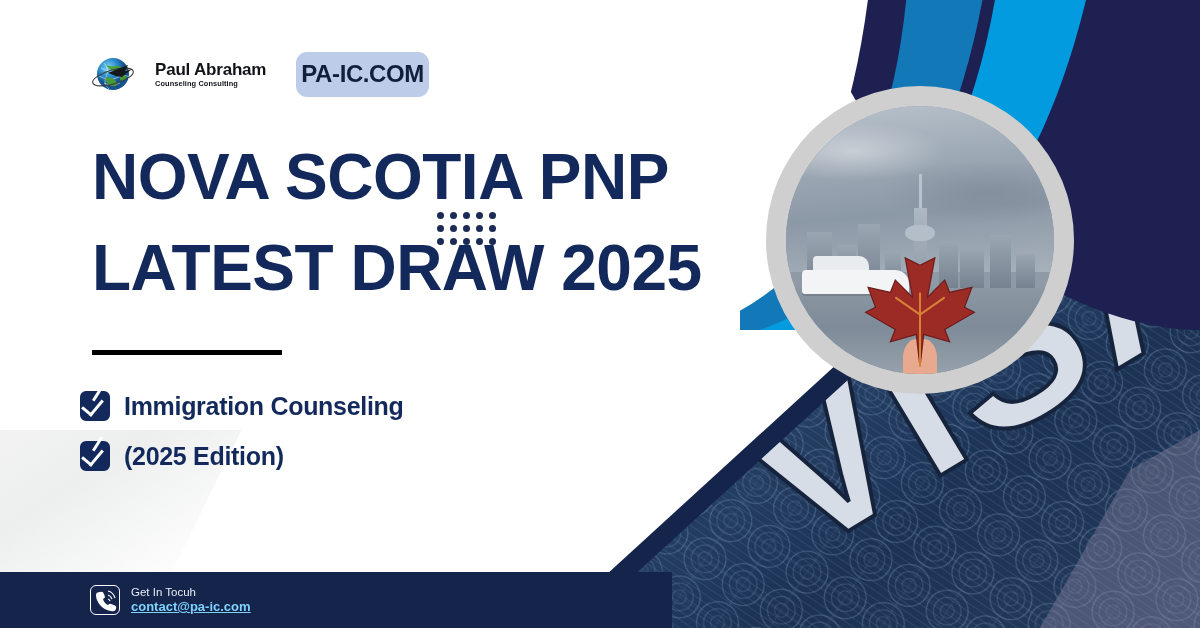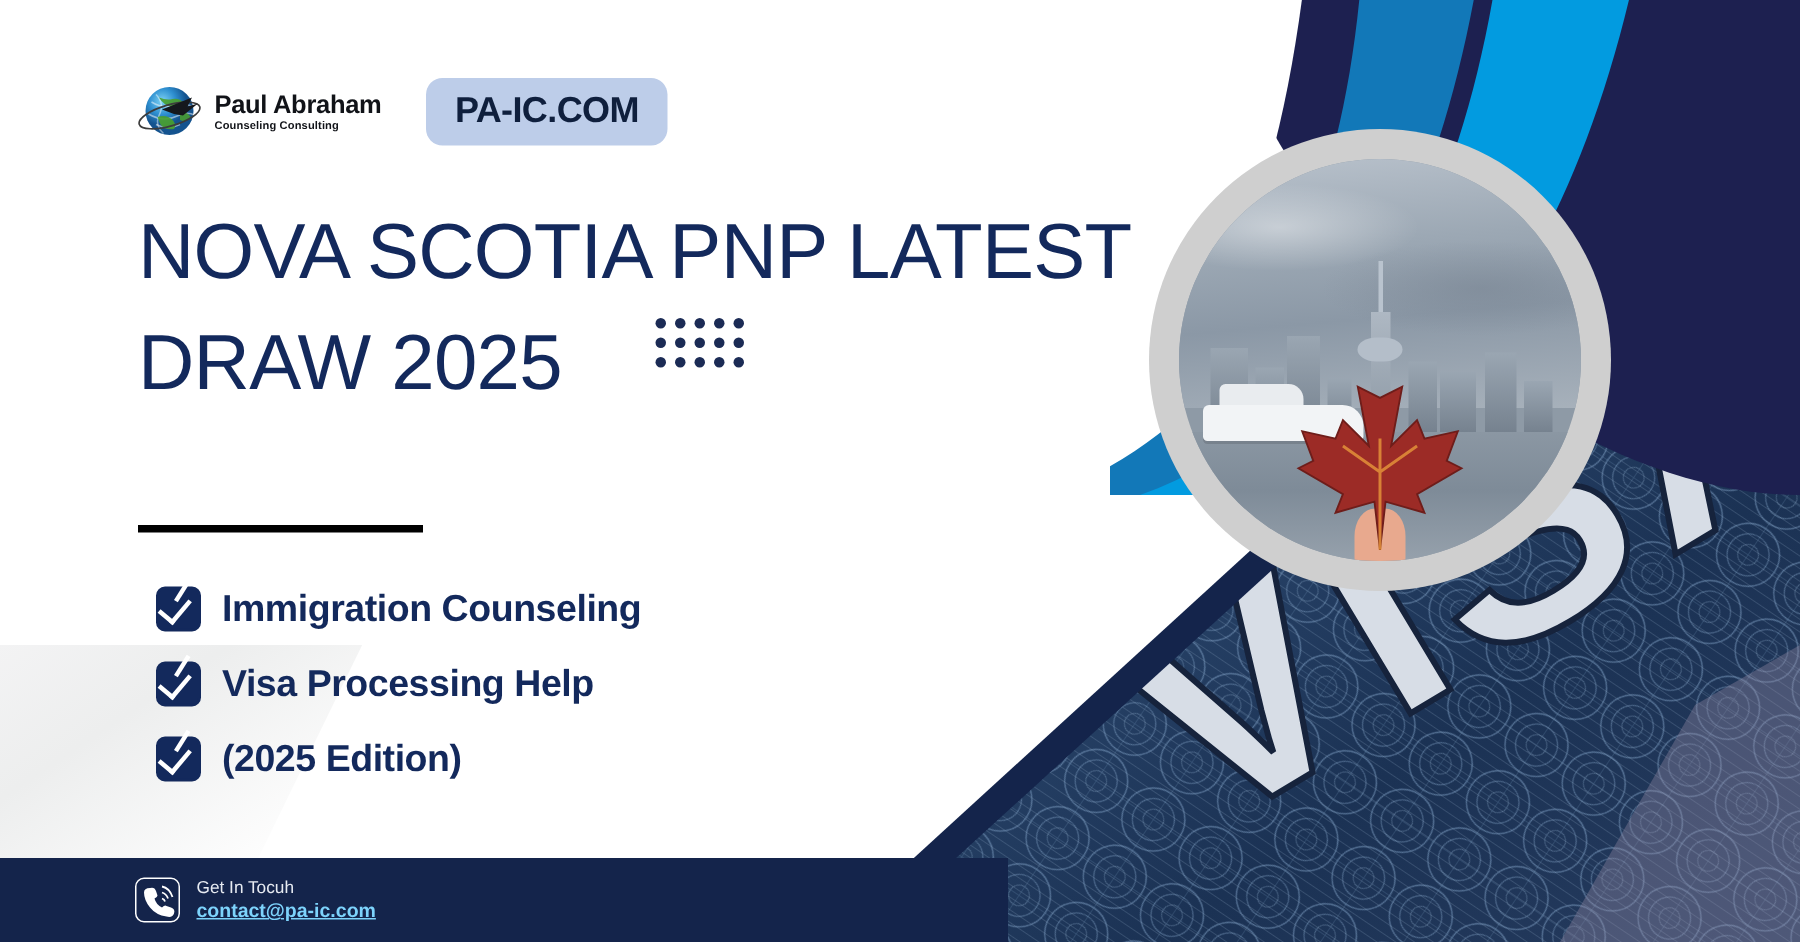"Paul Abraham" .logo { gap: 7px -> 19px }
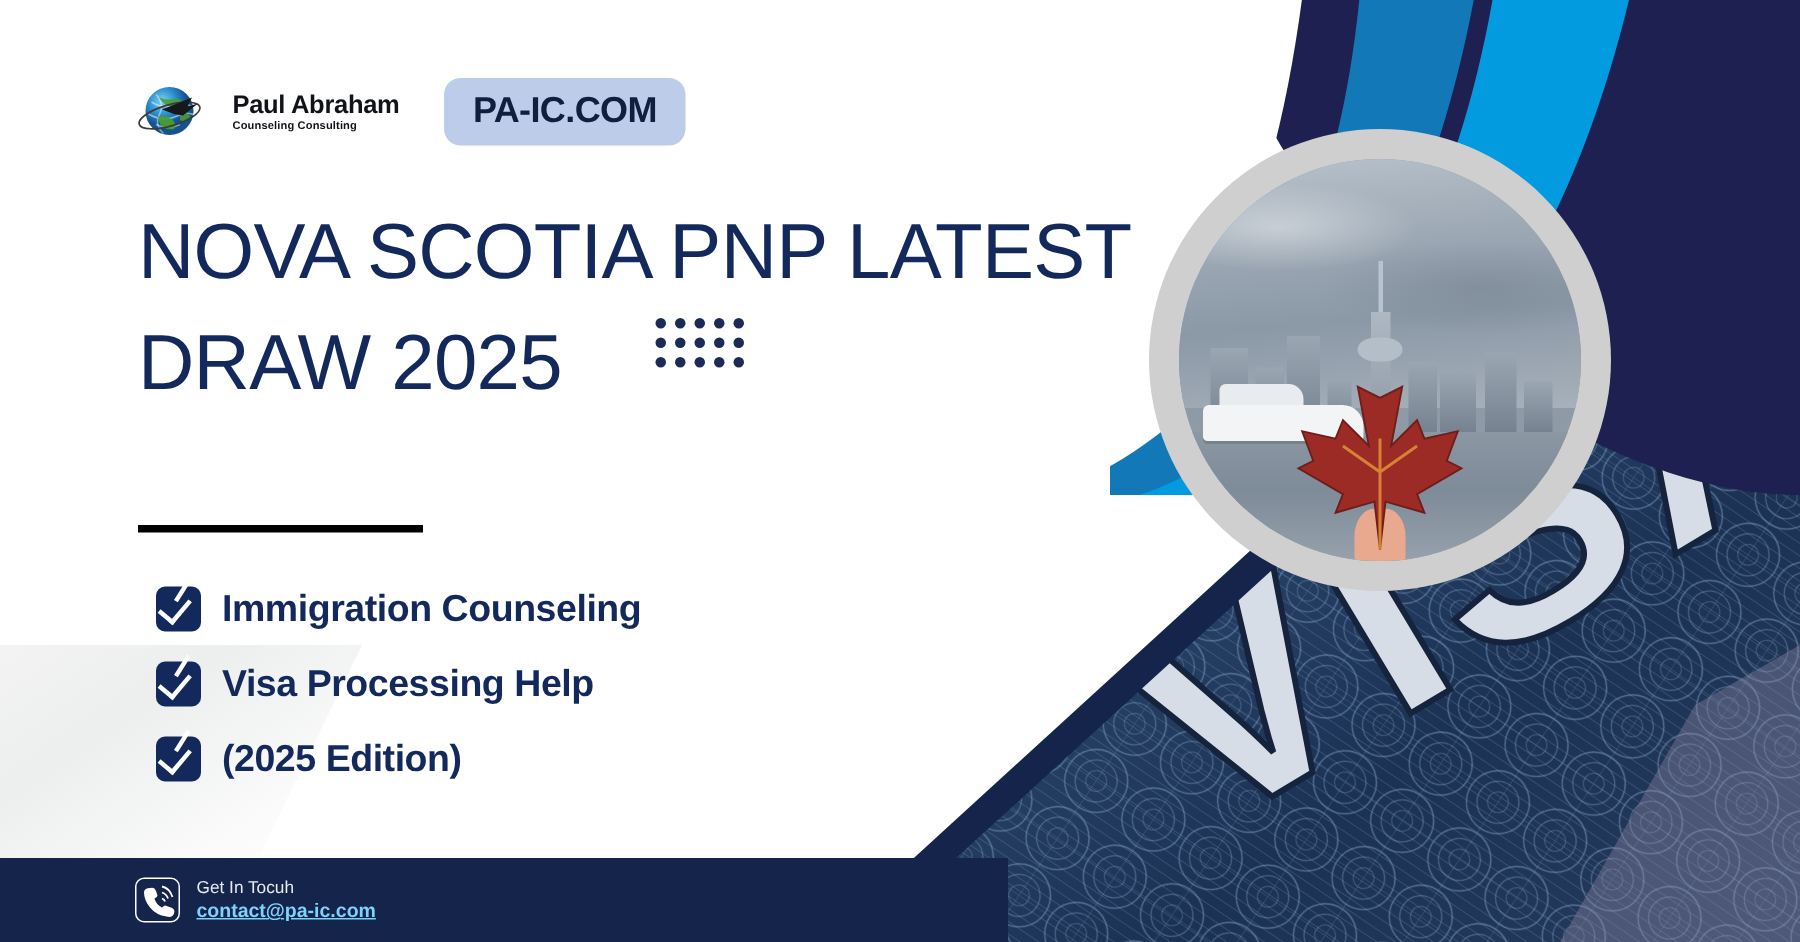"PA-IC.COM" .badge { padding: 10px 19px 11px -> 10px 5px 11px }
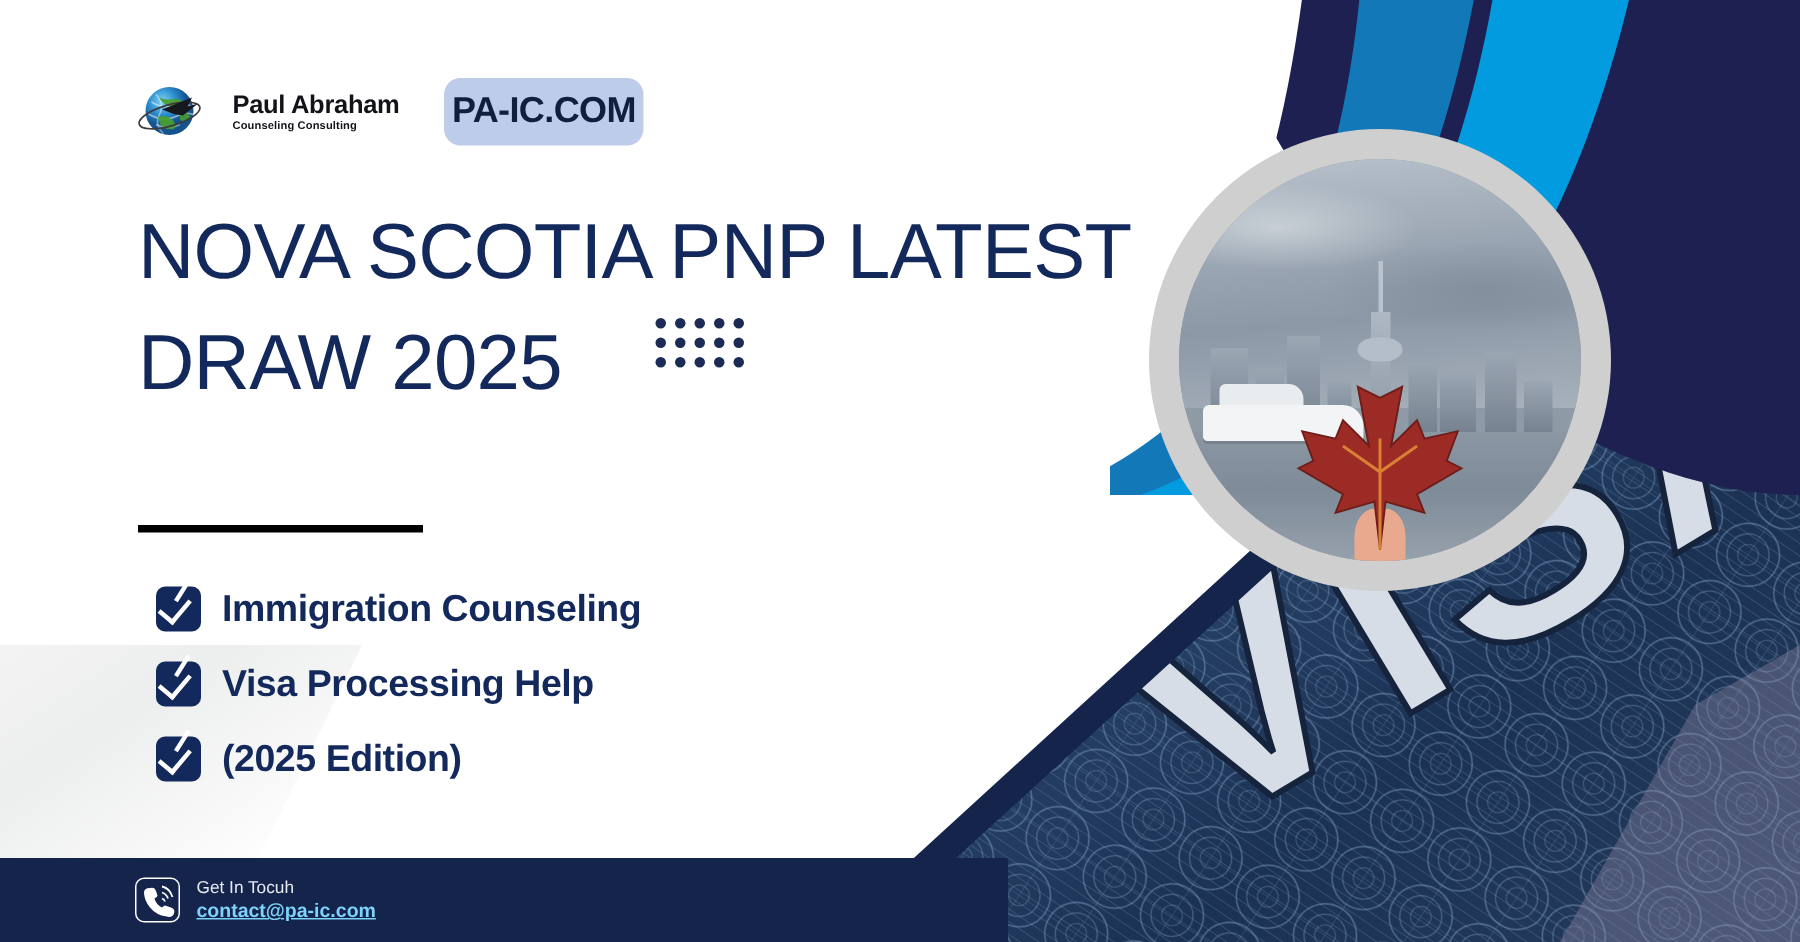"NOVA SCOTIA PNP LATEST DRAW" .headline { font-size: 52px -> 64px; font-weight: normal -> bold }
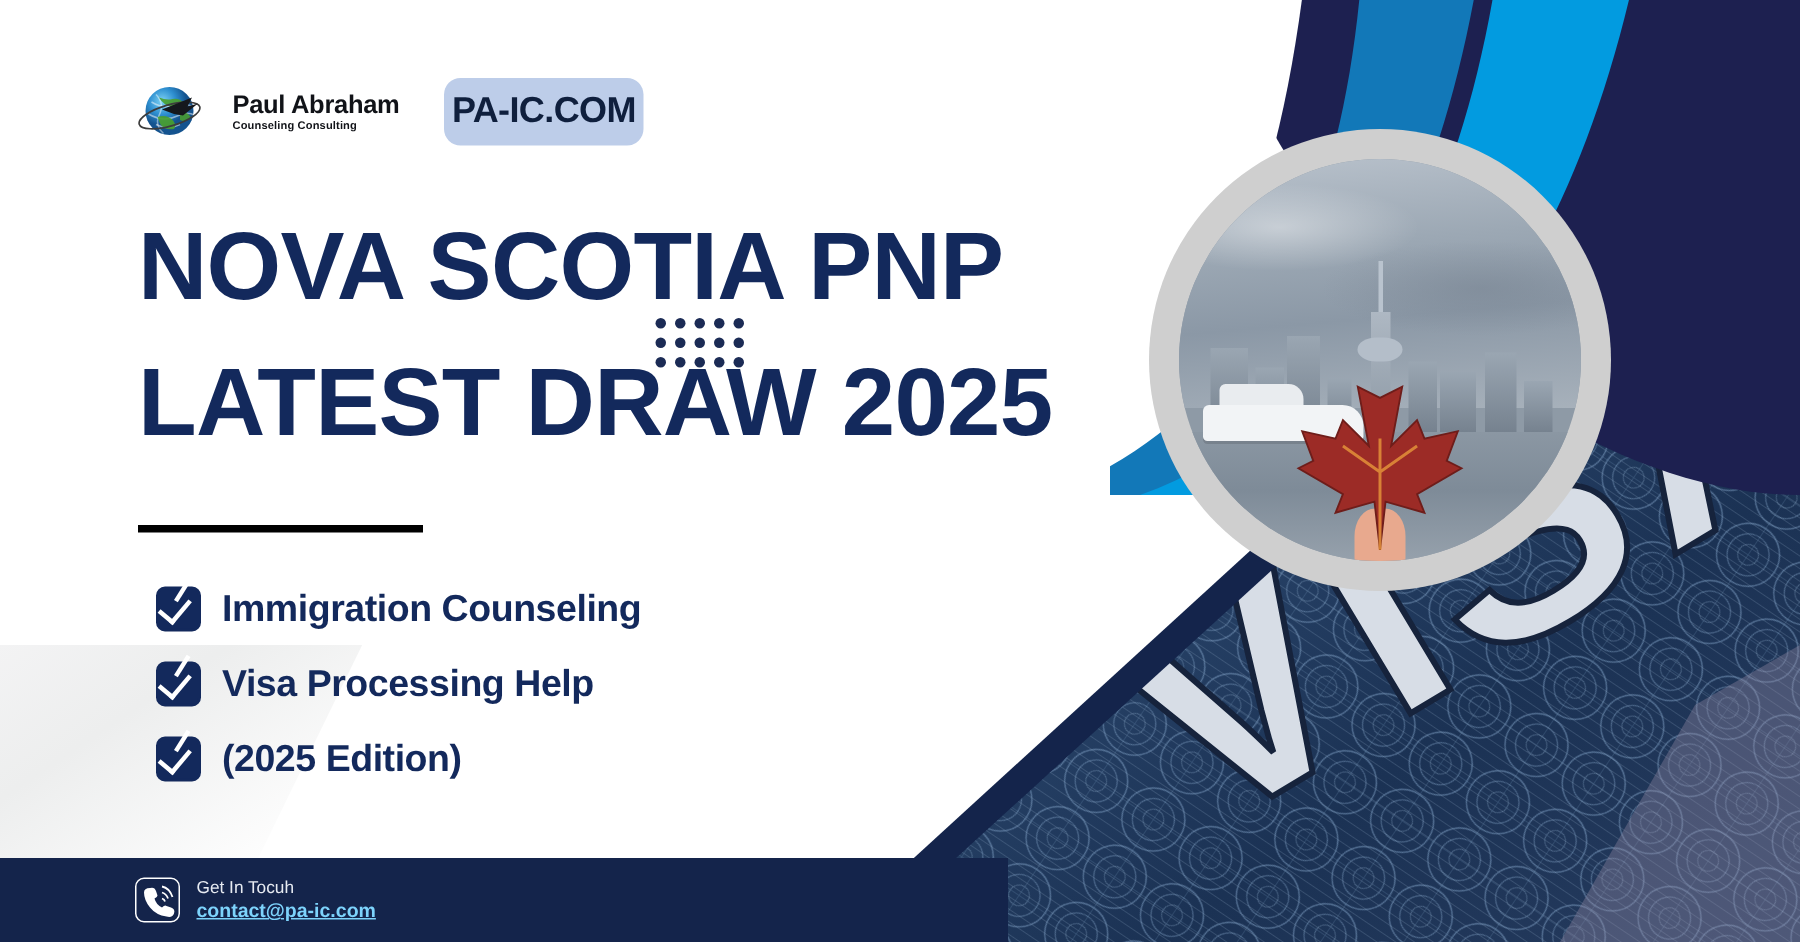"Immigration Counseling" .checklist { left: 104px -> 80px }
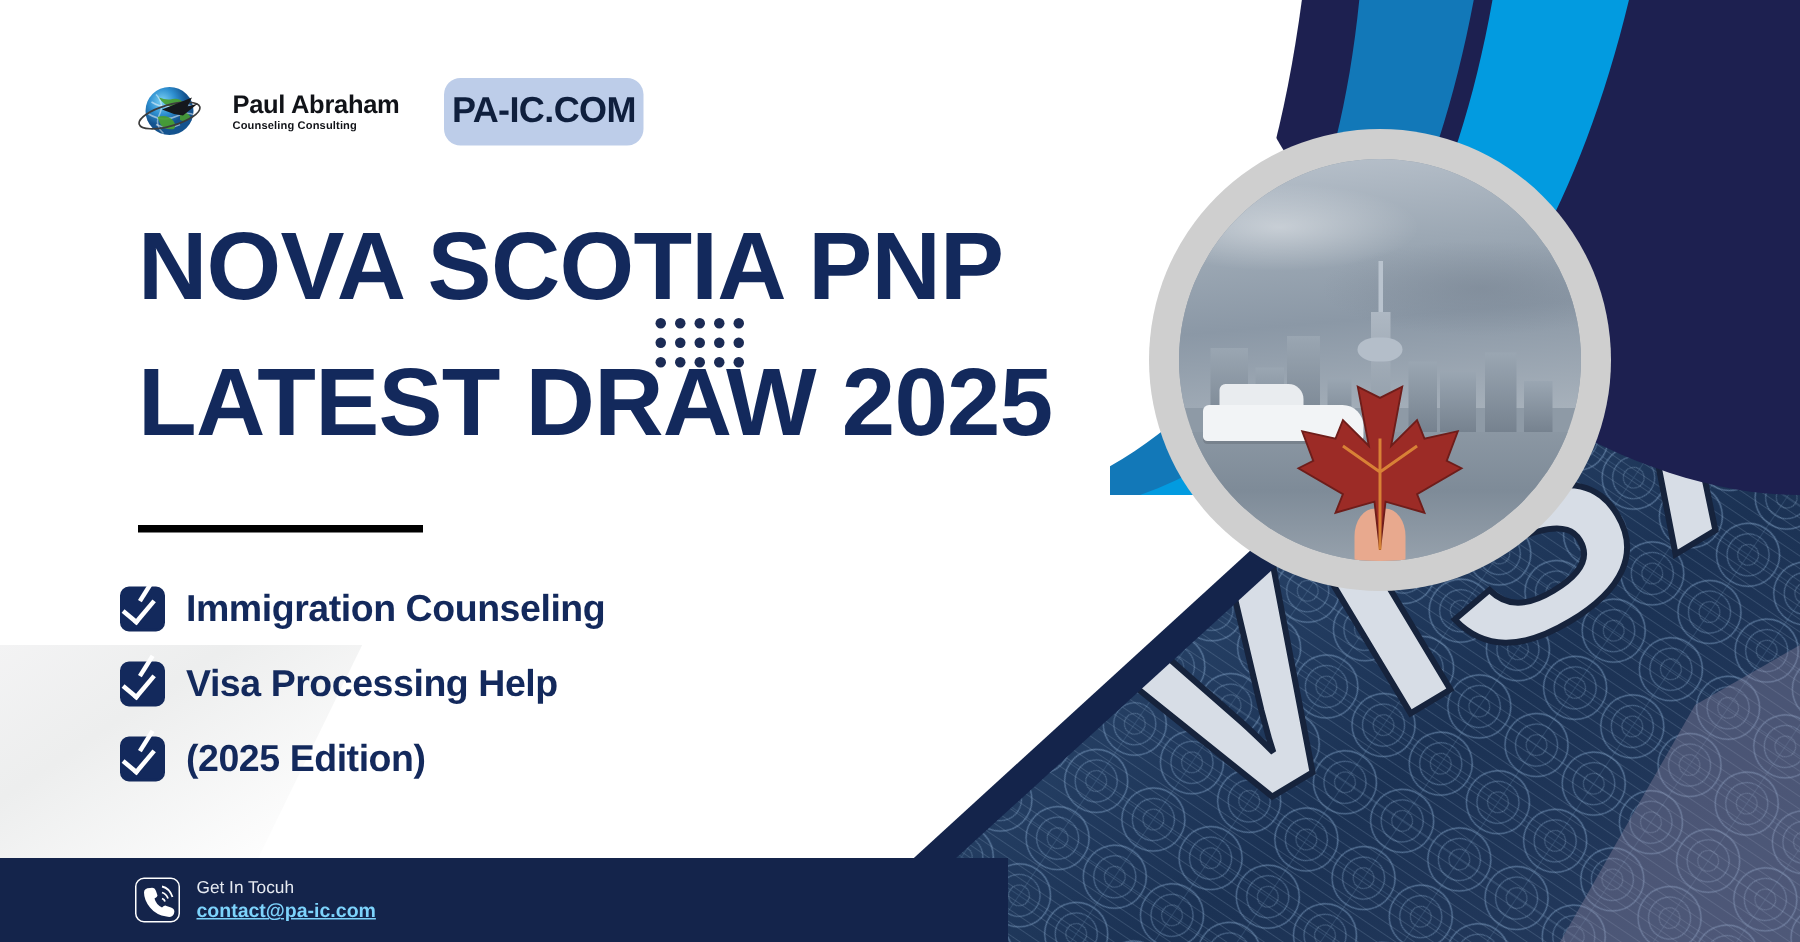"Visa Processing Help" div.check-row { html: <div> <span> <span></span> <span></span> <span></span> </span> <span>Visa Processing Help</span> </div> -> none }
